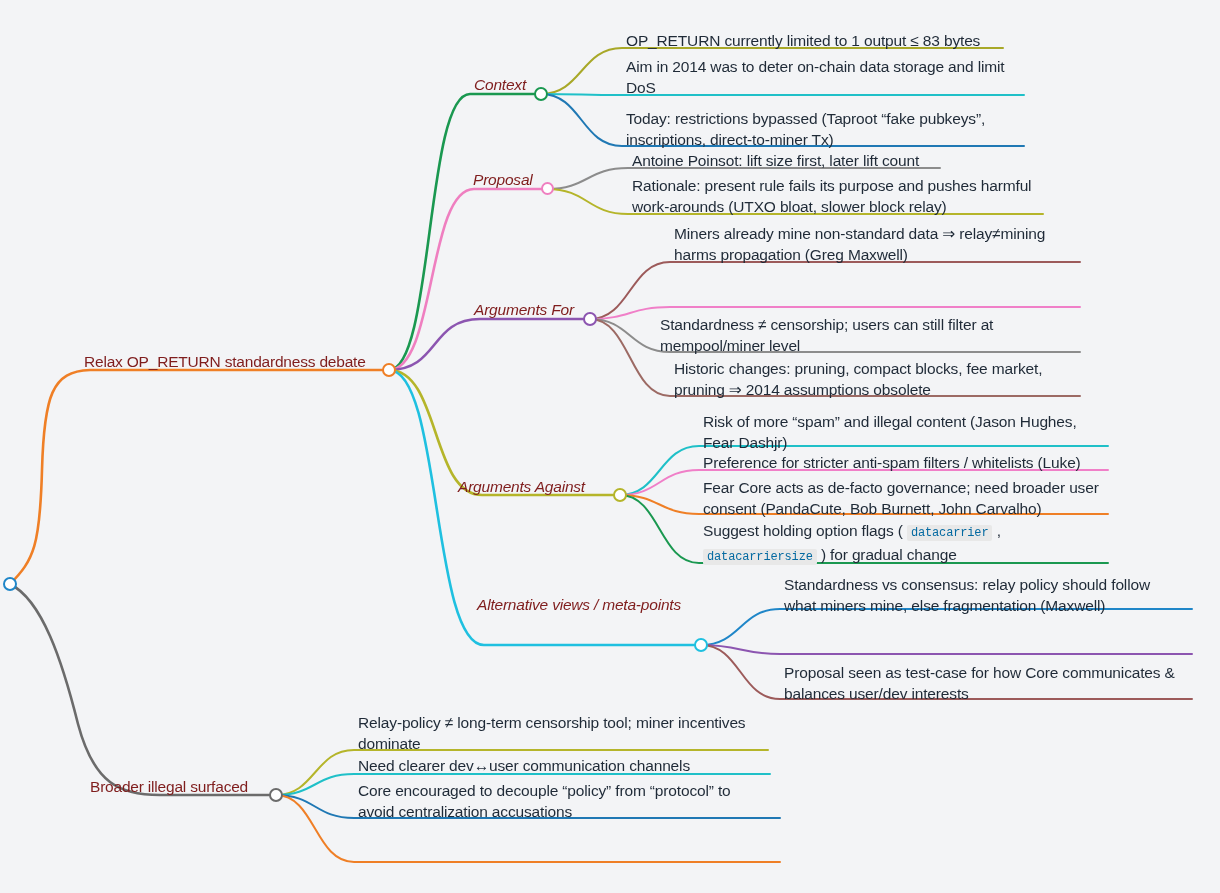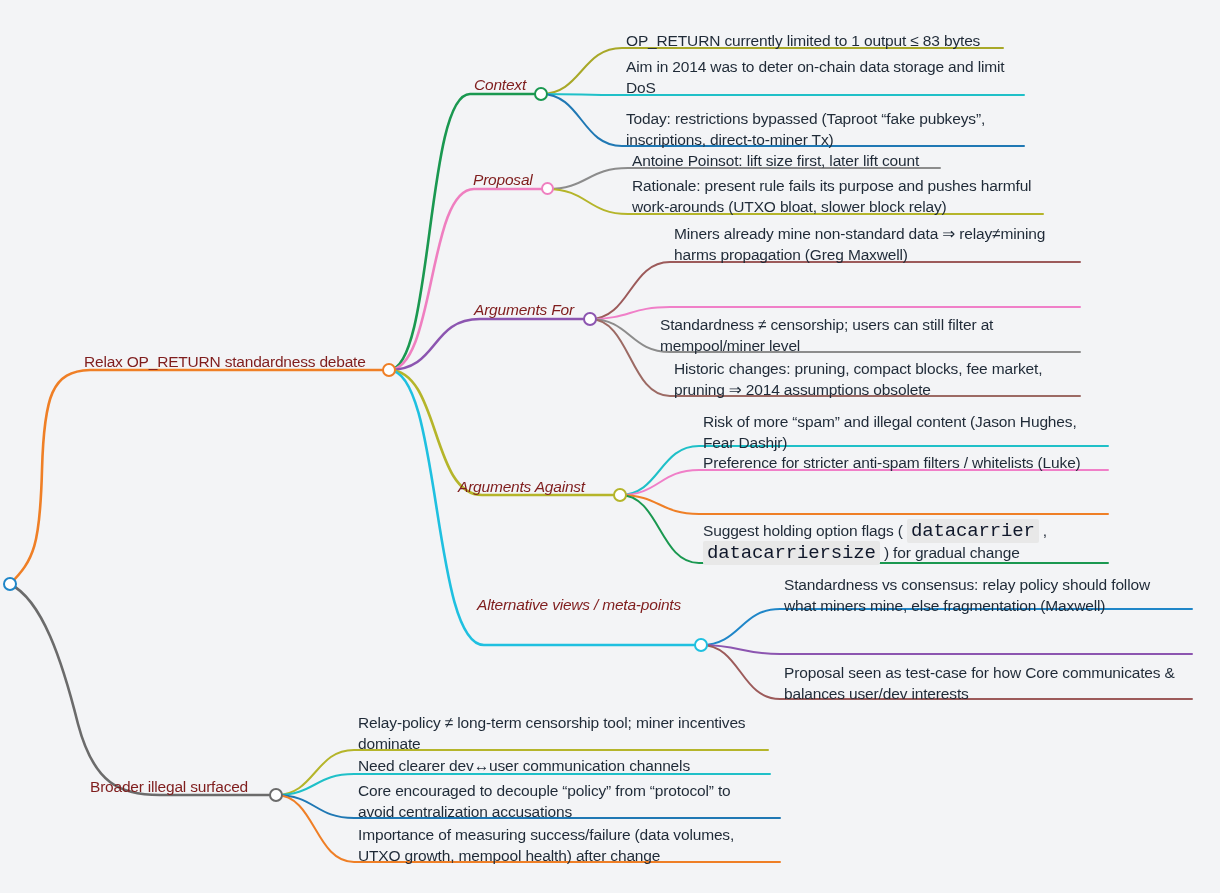"Fear Core acts as de-facto" div.leaf { html: none -> <div>Fear Core acts as de-facto governance; need broader user consent (PandaCute, Bob Burnett, John Carvalho)</div> }
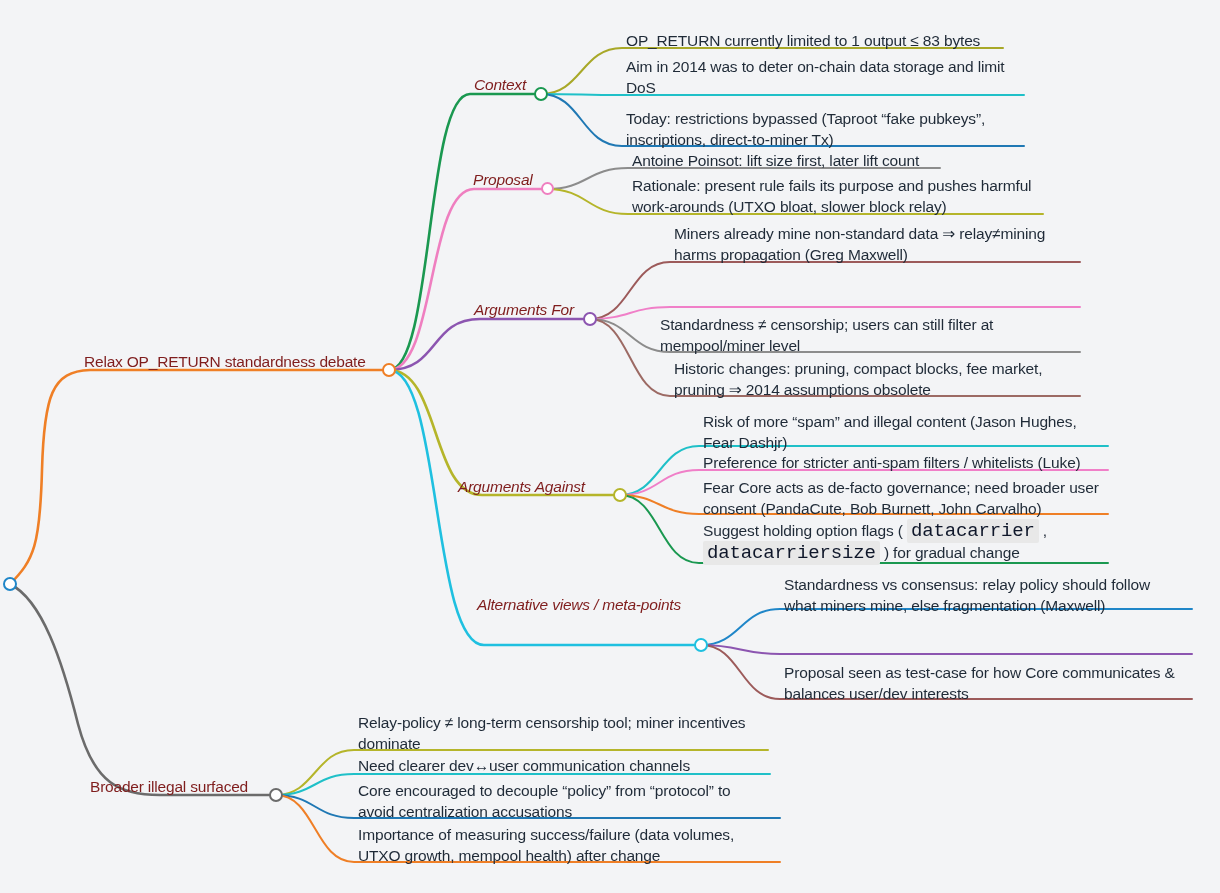"datacarrier" .leaf code { color: #0f172a -> #0369a1; font-size: 19px -> 12px }
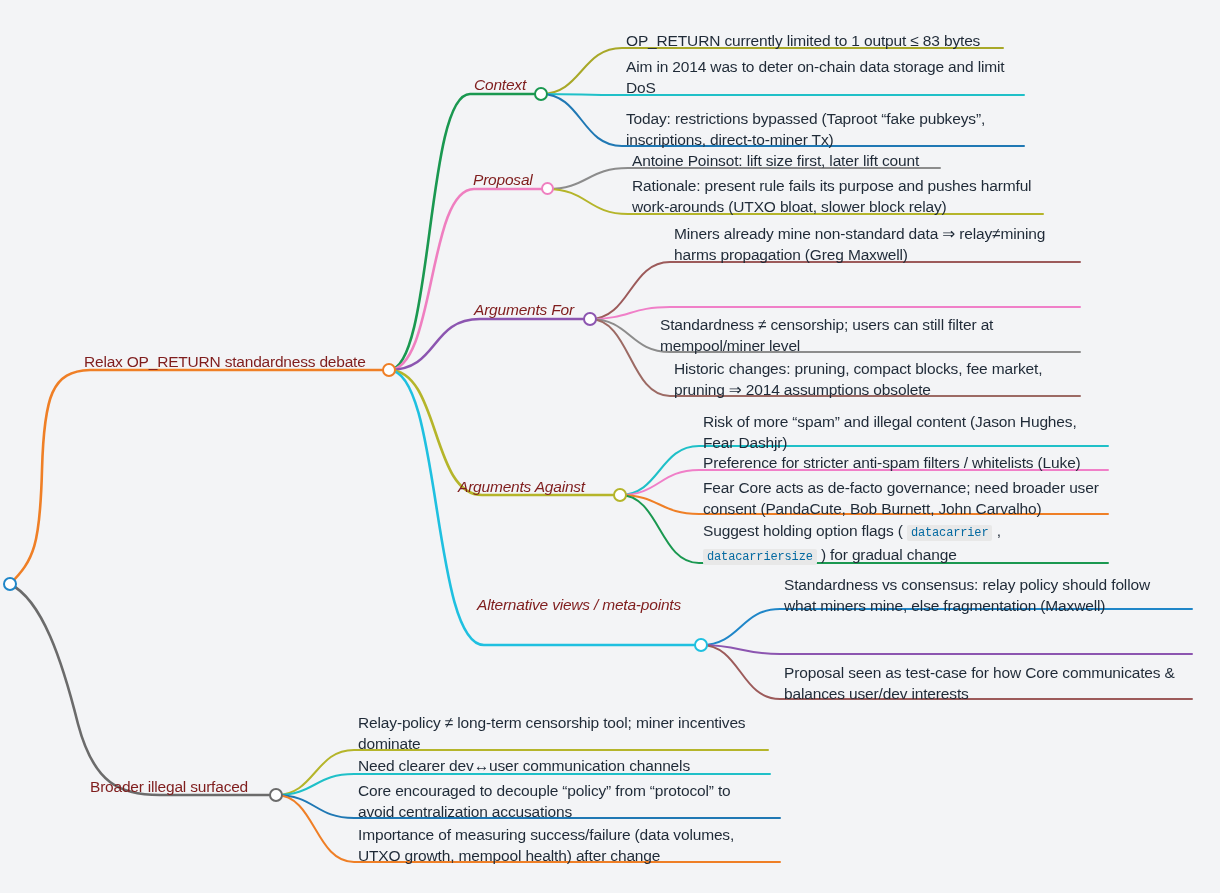"Importance of measuring success/failure" div.leaf { html: <div>Importance of measuring success/failure (data volumes, UTXO growth, mempool health) after change</div> -> none }
